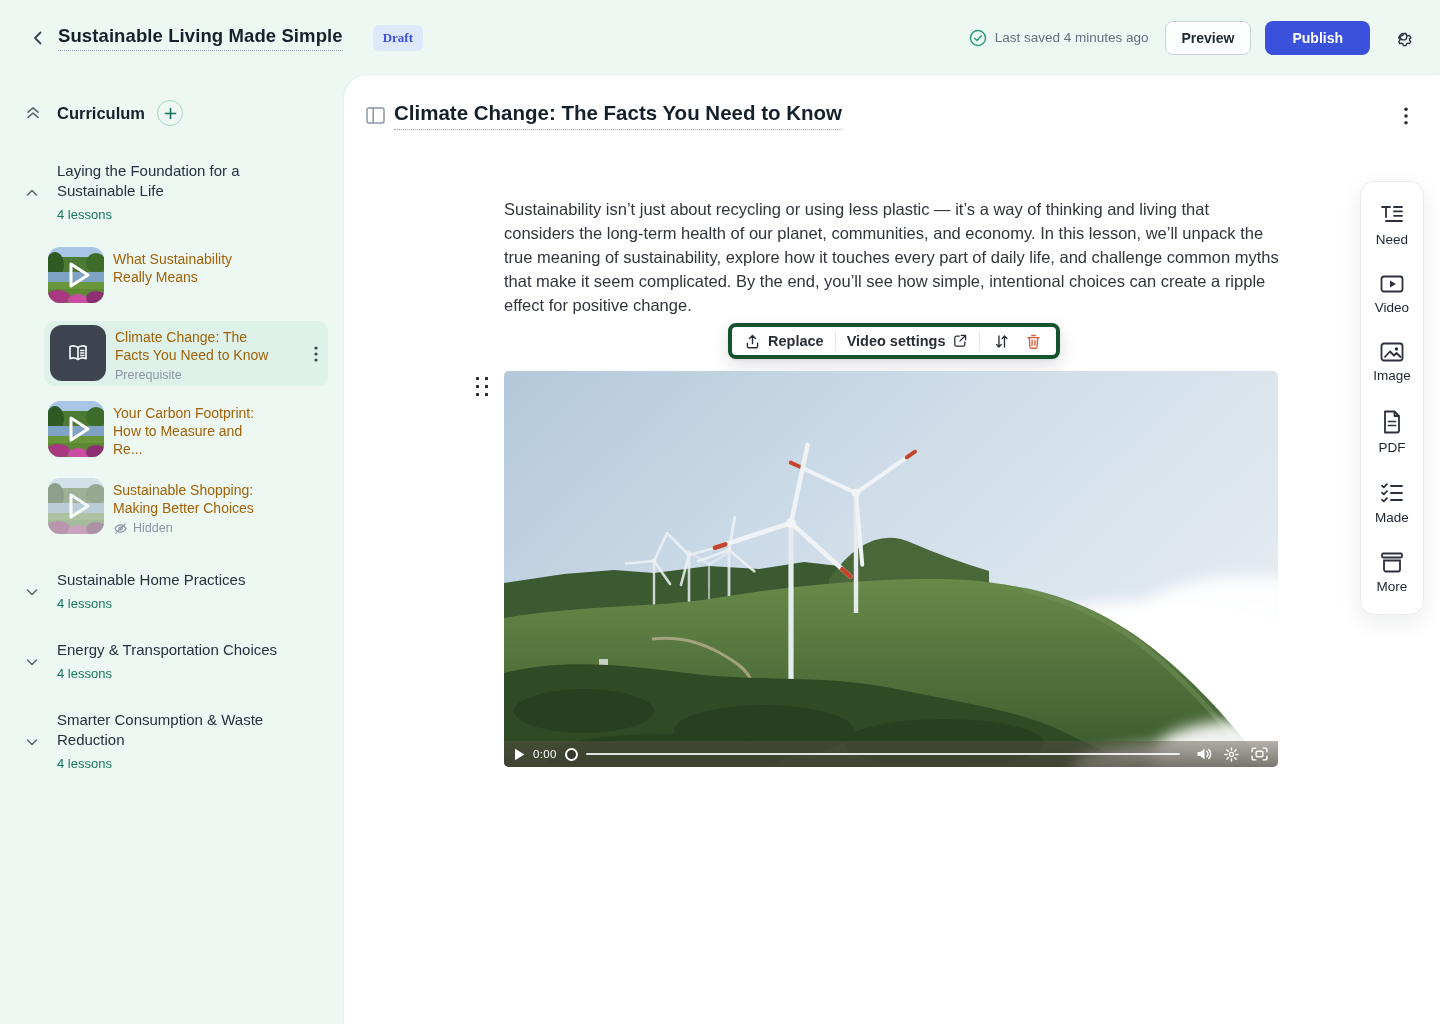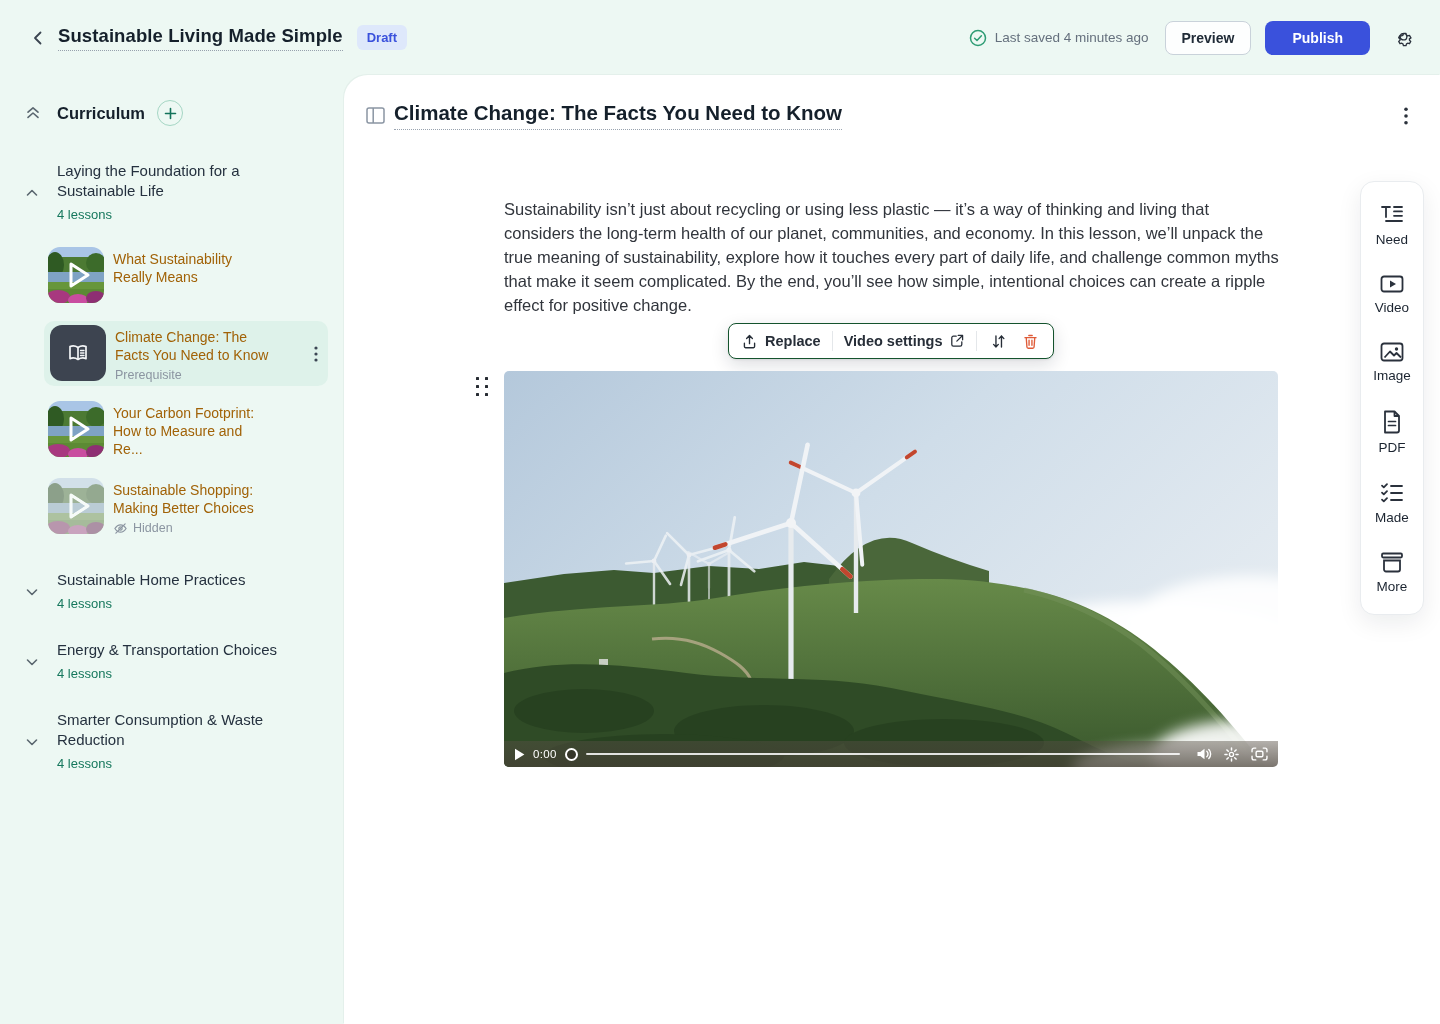"Draft" .badge-draft { font-family: none -> Liberation Serif, serif; margin-left: 14px -> 30px }
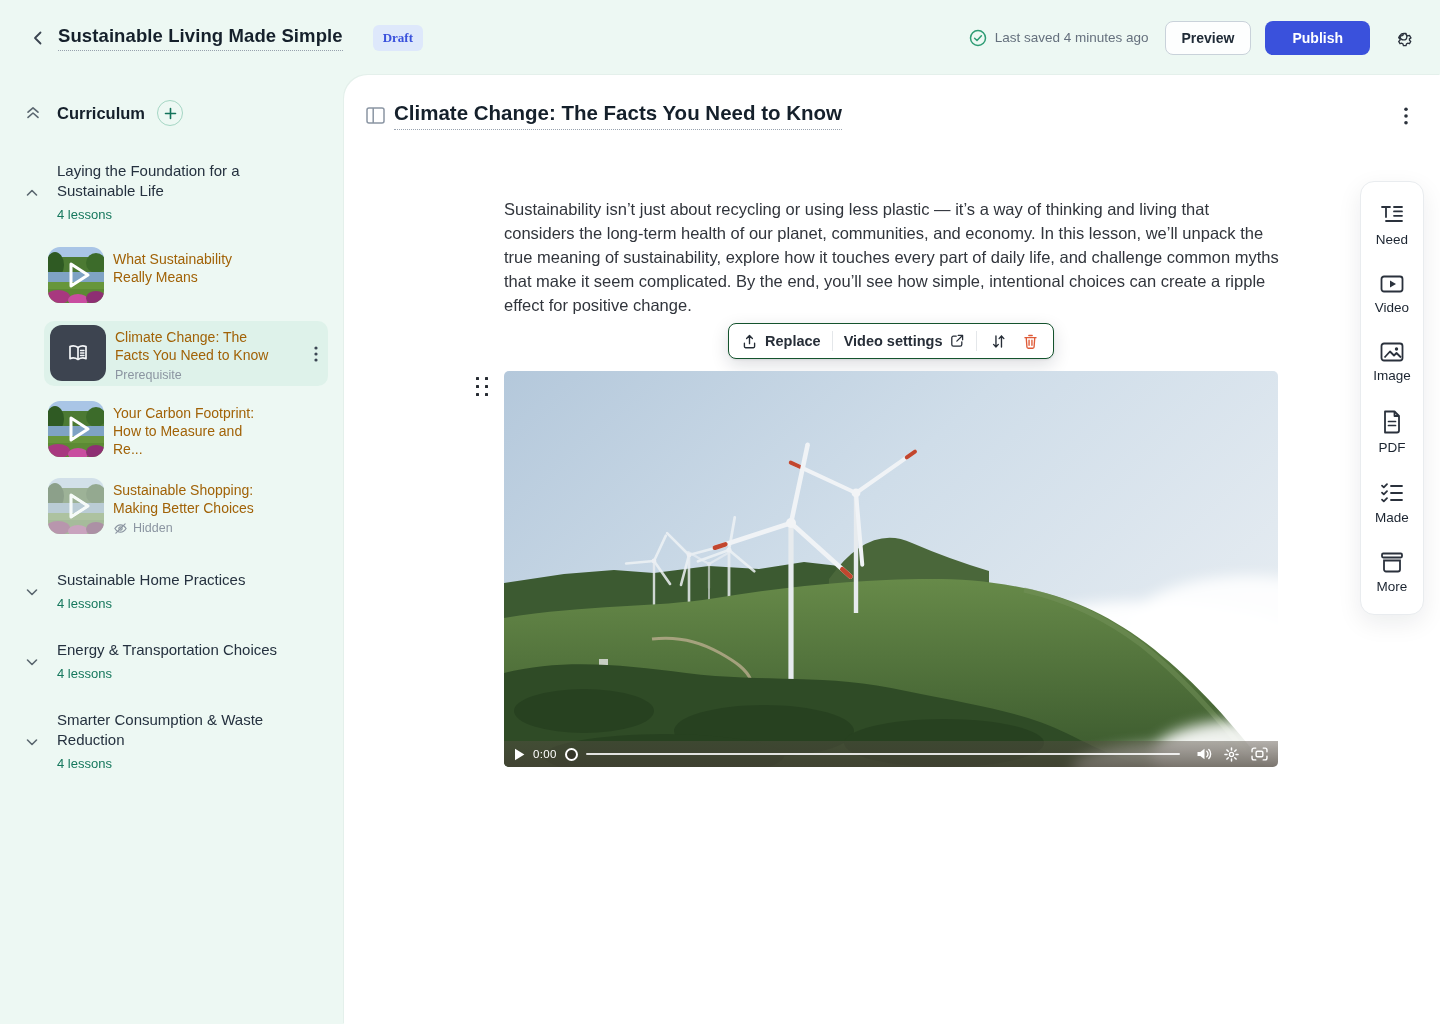"Replace" .toolbar { border: 1px solid #14532d -> 4px solid #14532d }
